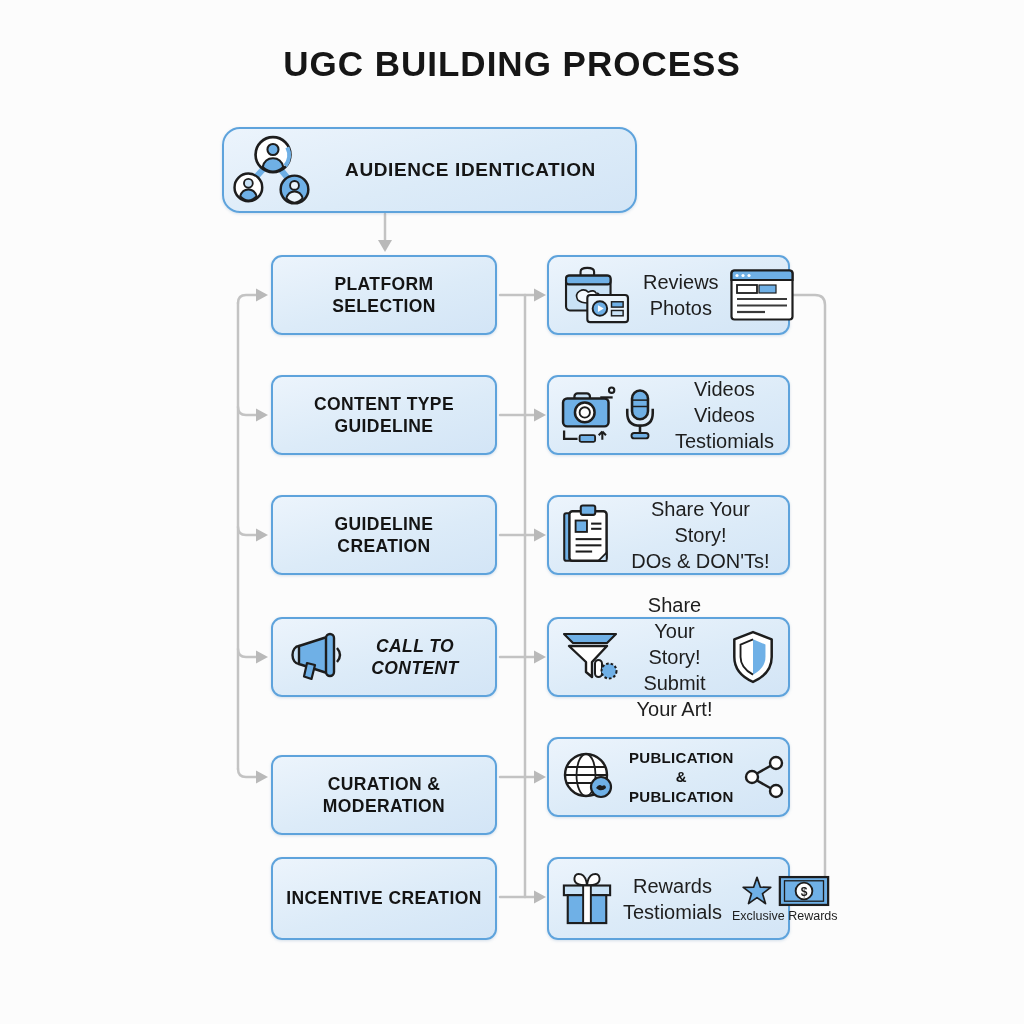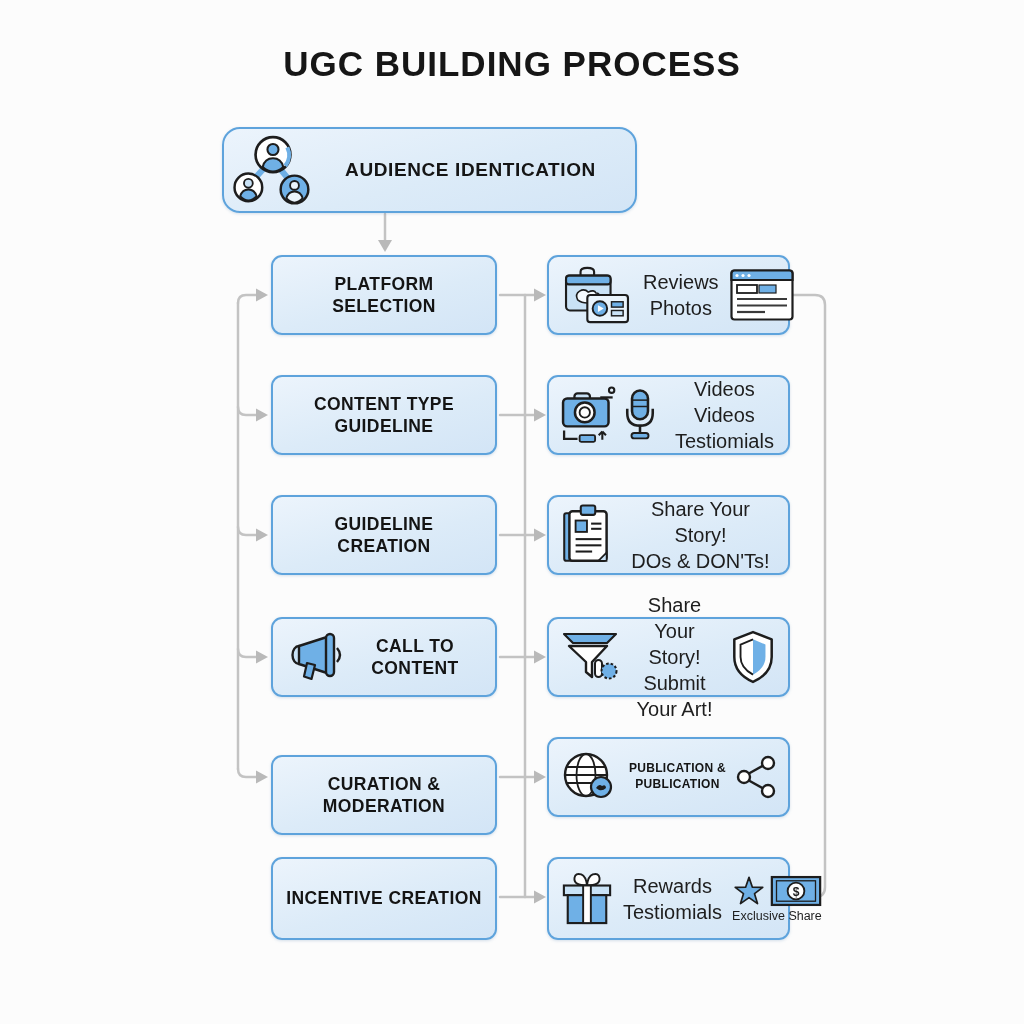"CALL TO" .cta-body { font-style: none -> italic }
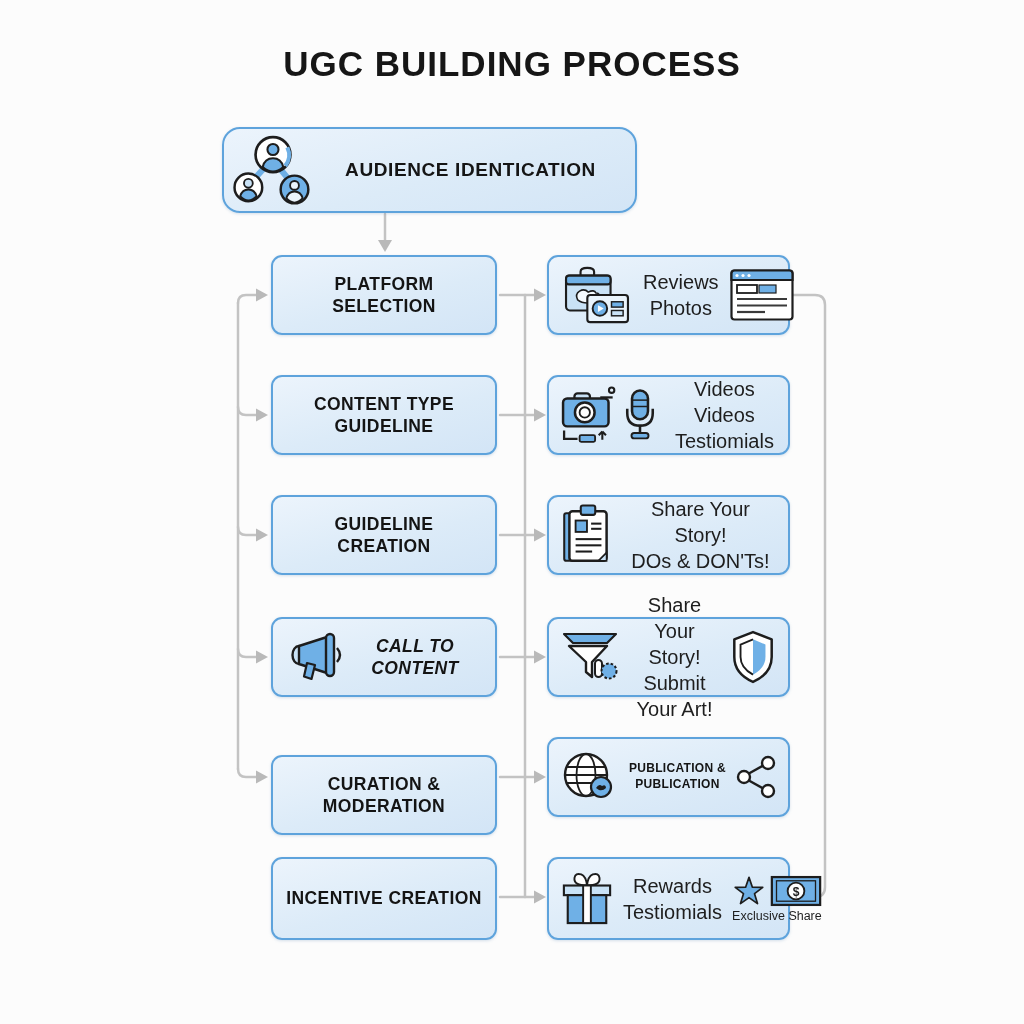"PUBLICATION &" .bold-text { font-size: 12px -> 15px }
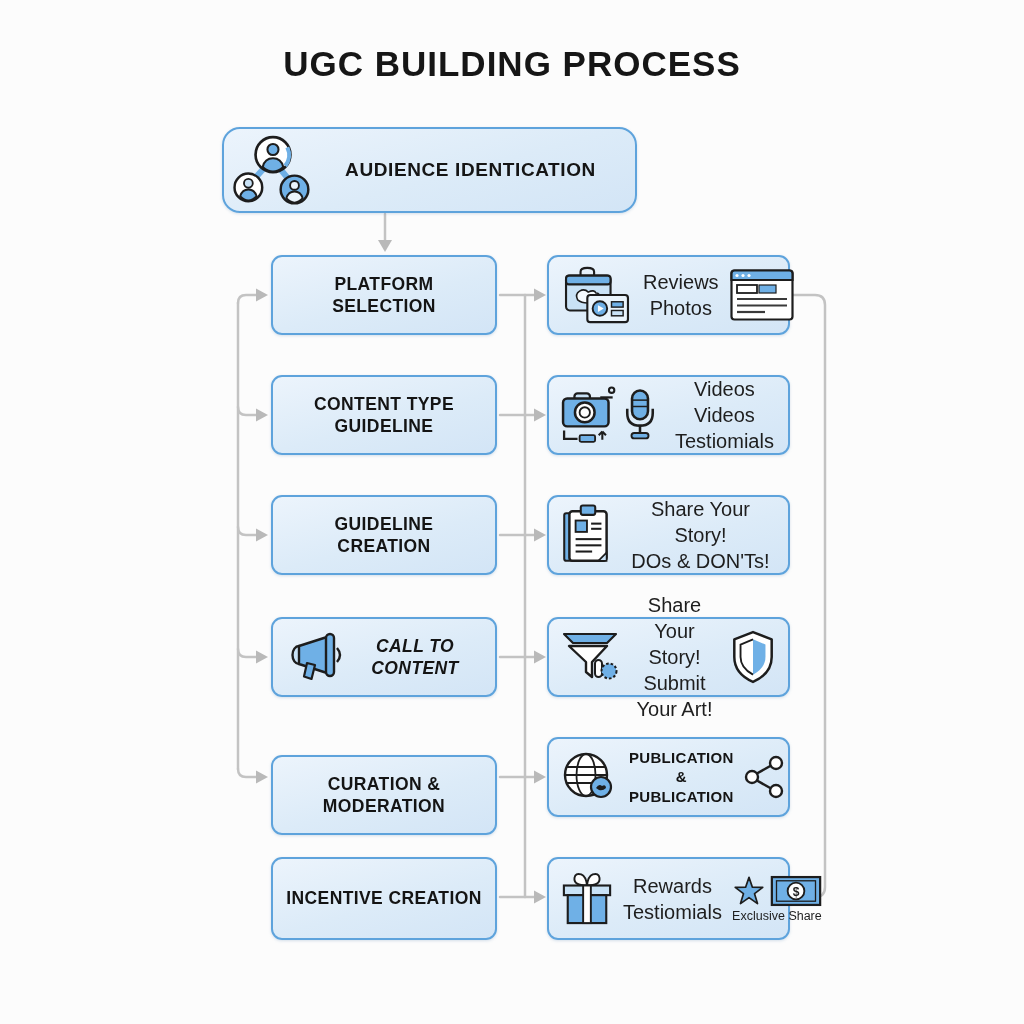"Exclusive Share" span.caption { text: Share -> Rewards }
